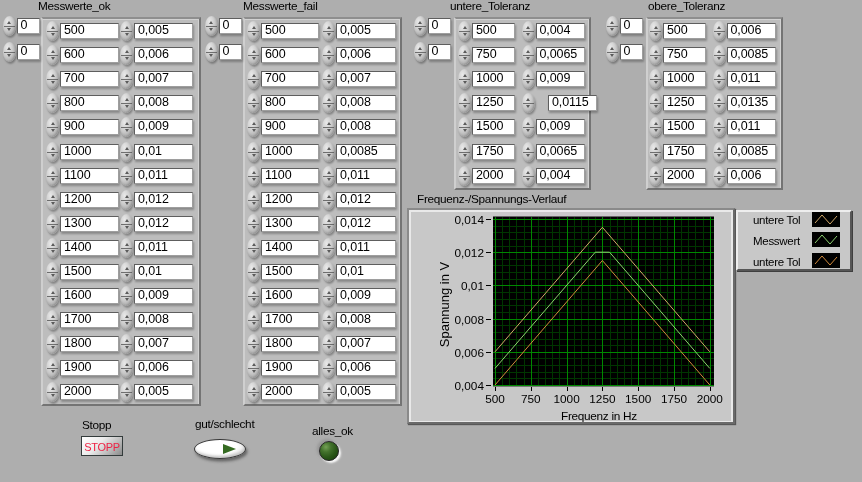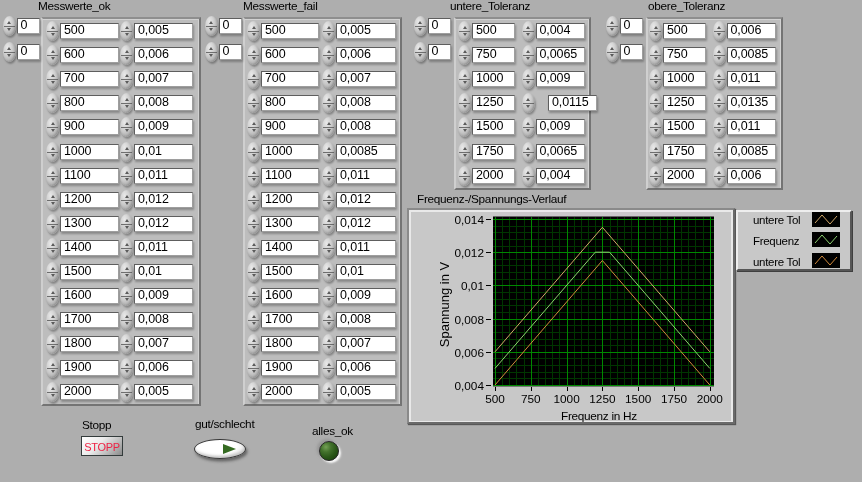"Frequenz" div { text: Frequenz -> Messwert }
